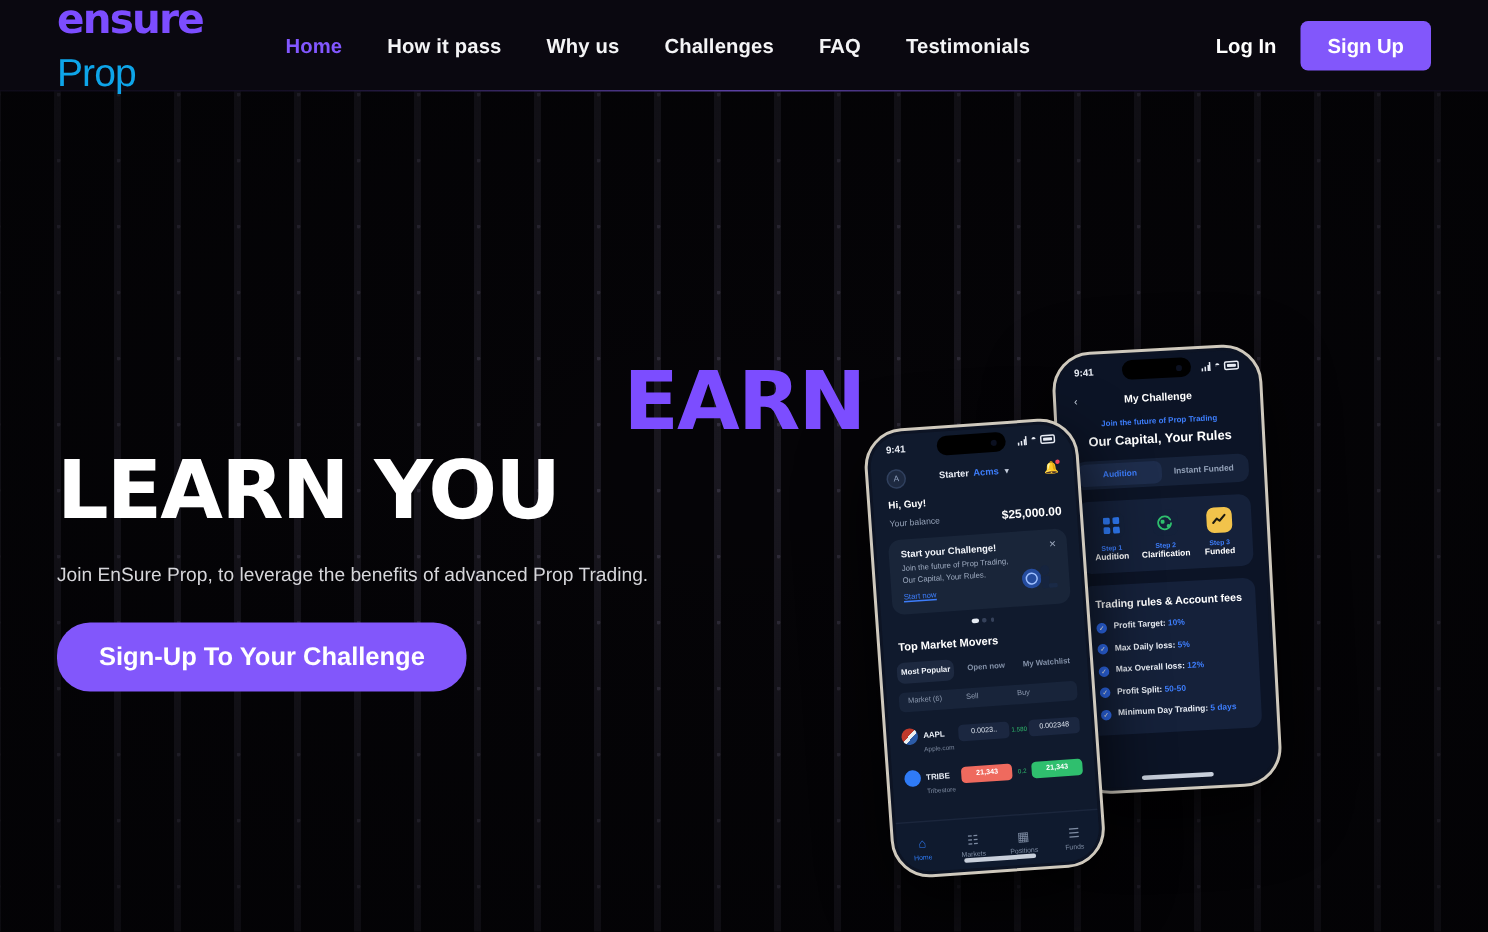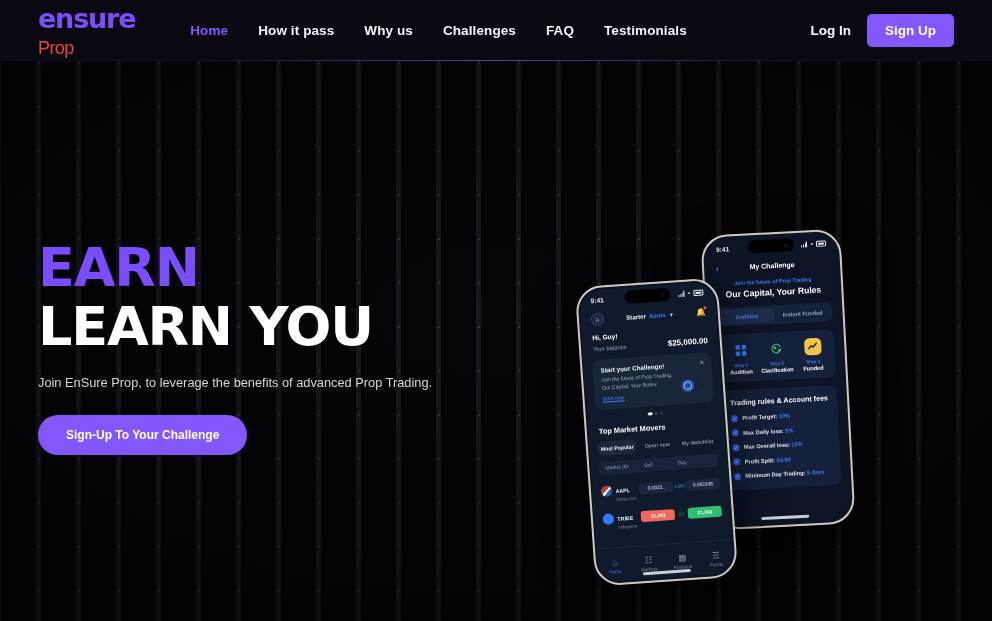"Prop" .logo-word { color: #ef4444 -> #0ea5e9; font-size: 18px -> 26px }
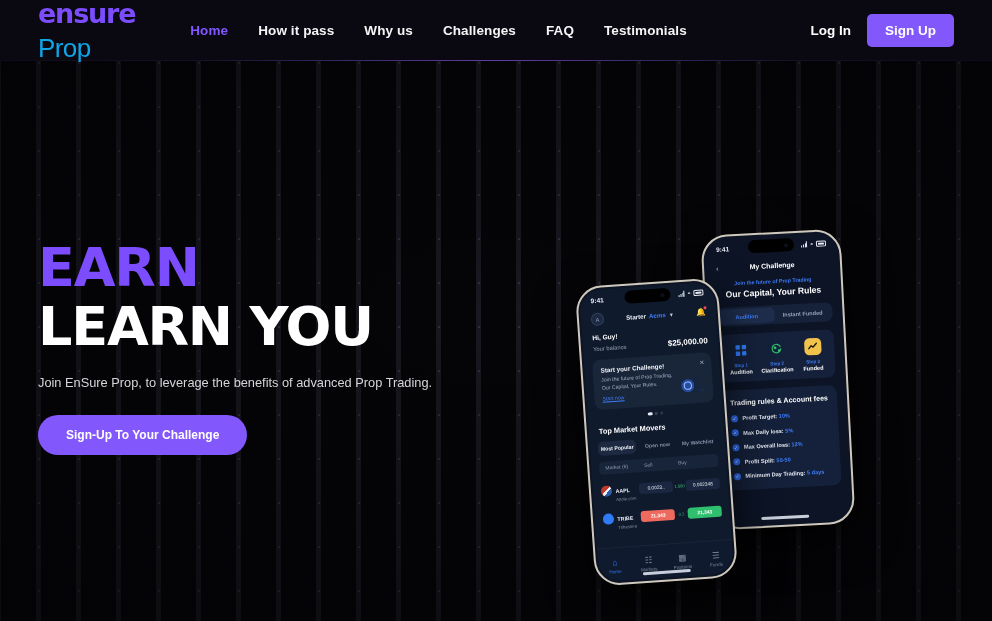"EARN" .head-accent { text-align: none -> center }
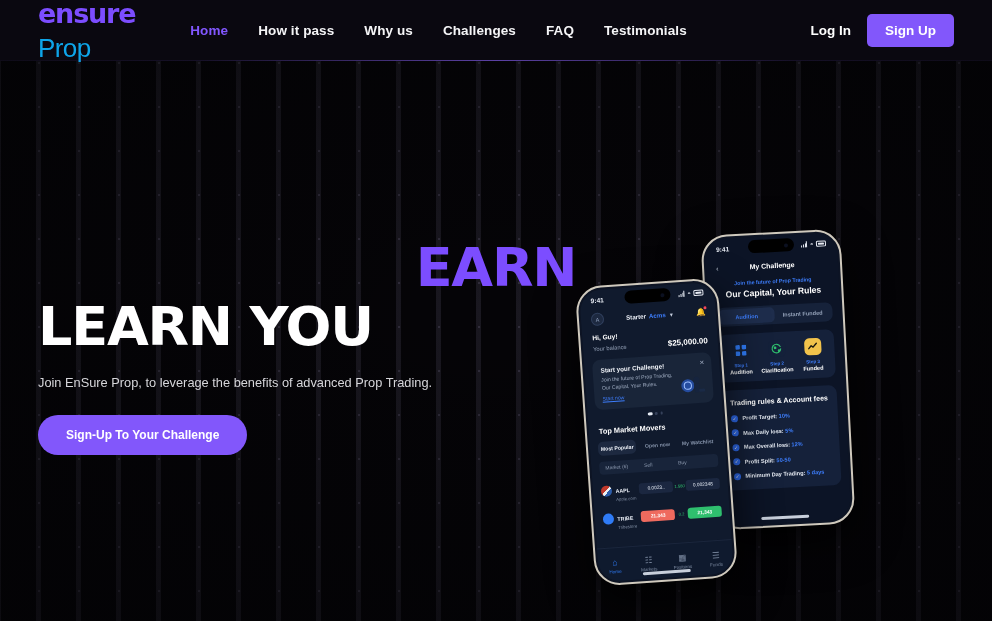"Sign-Up To Your Challenge" #cta-btn { font-size: 12px -> 17px }
